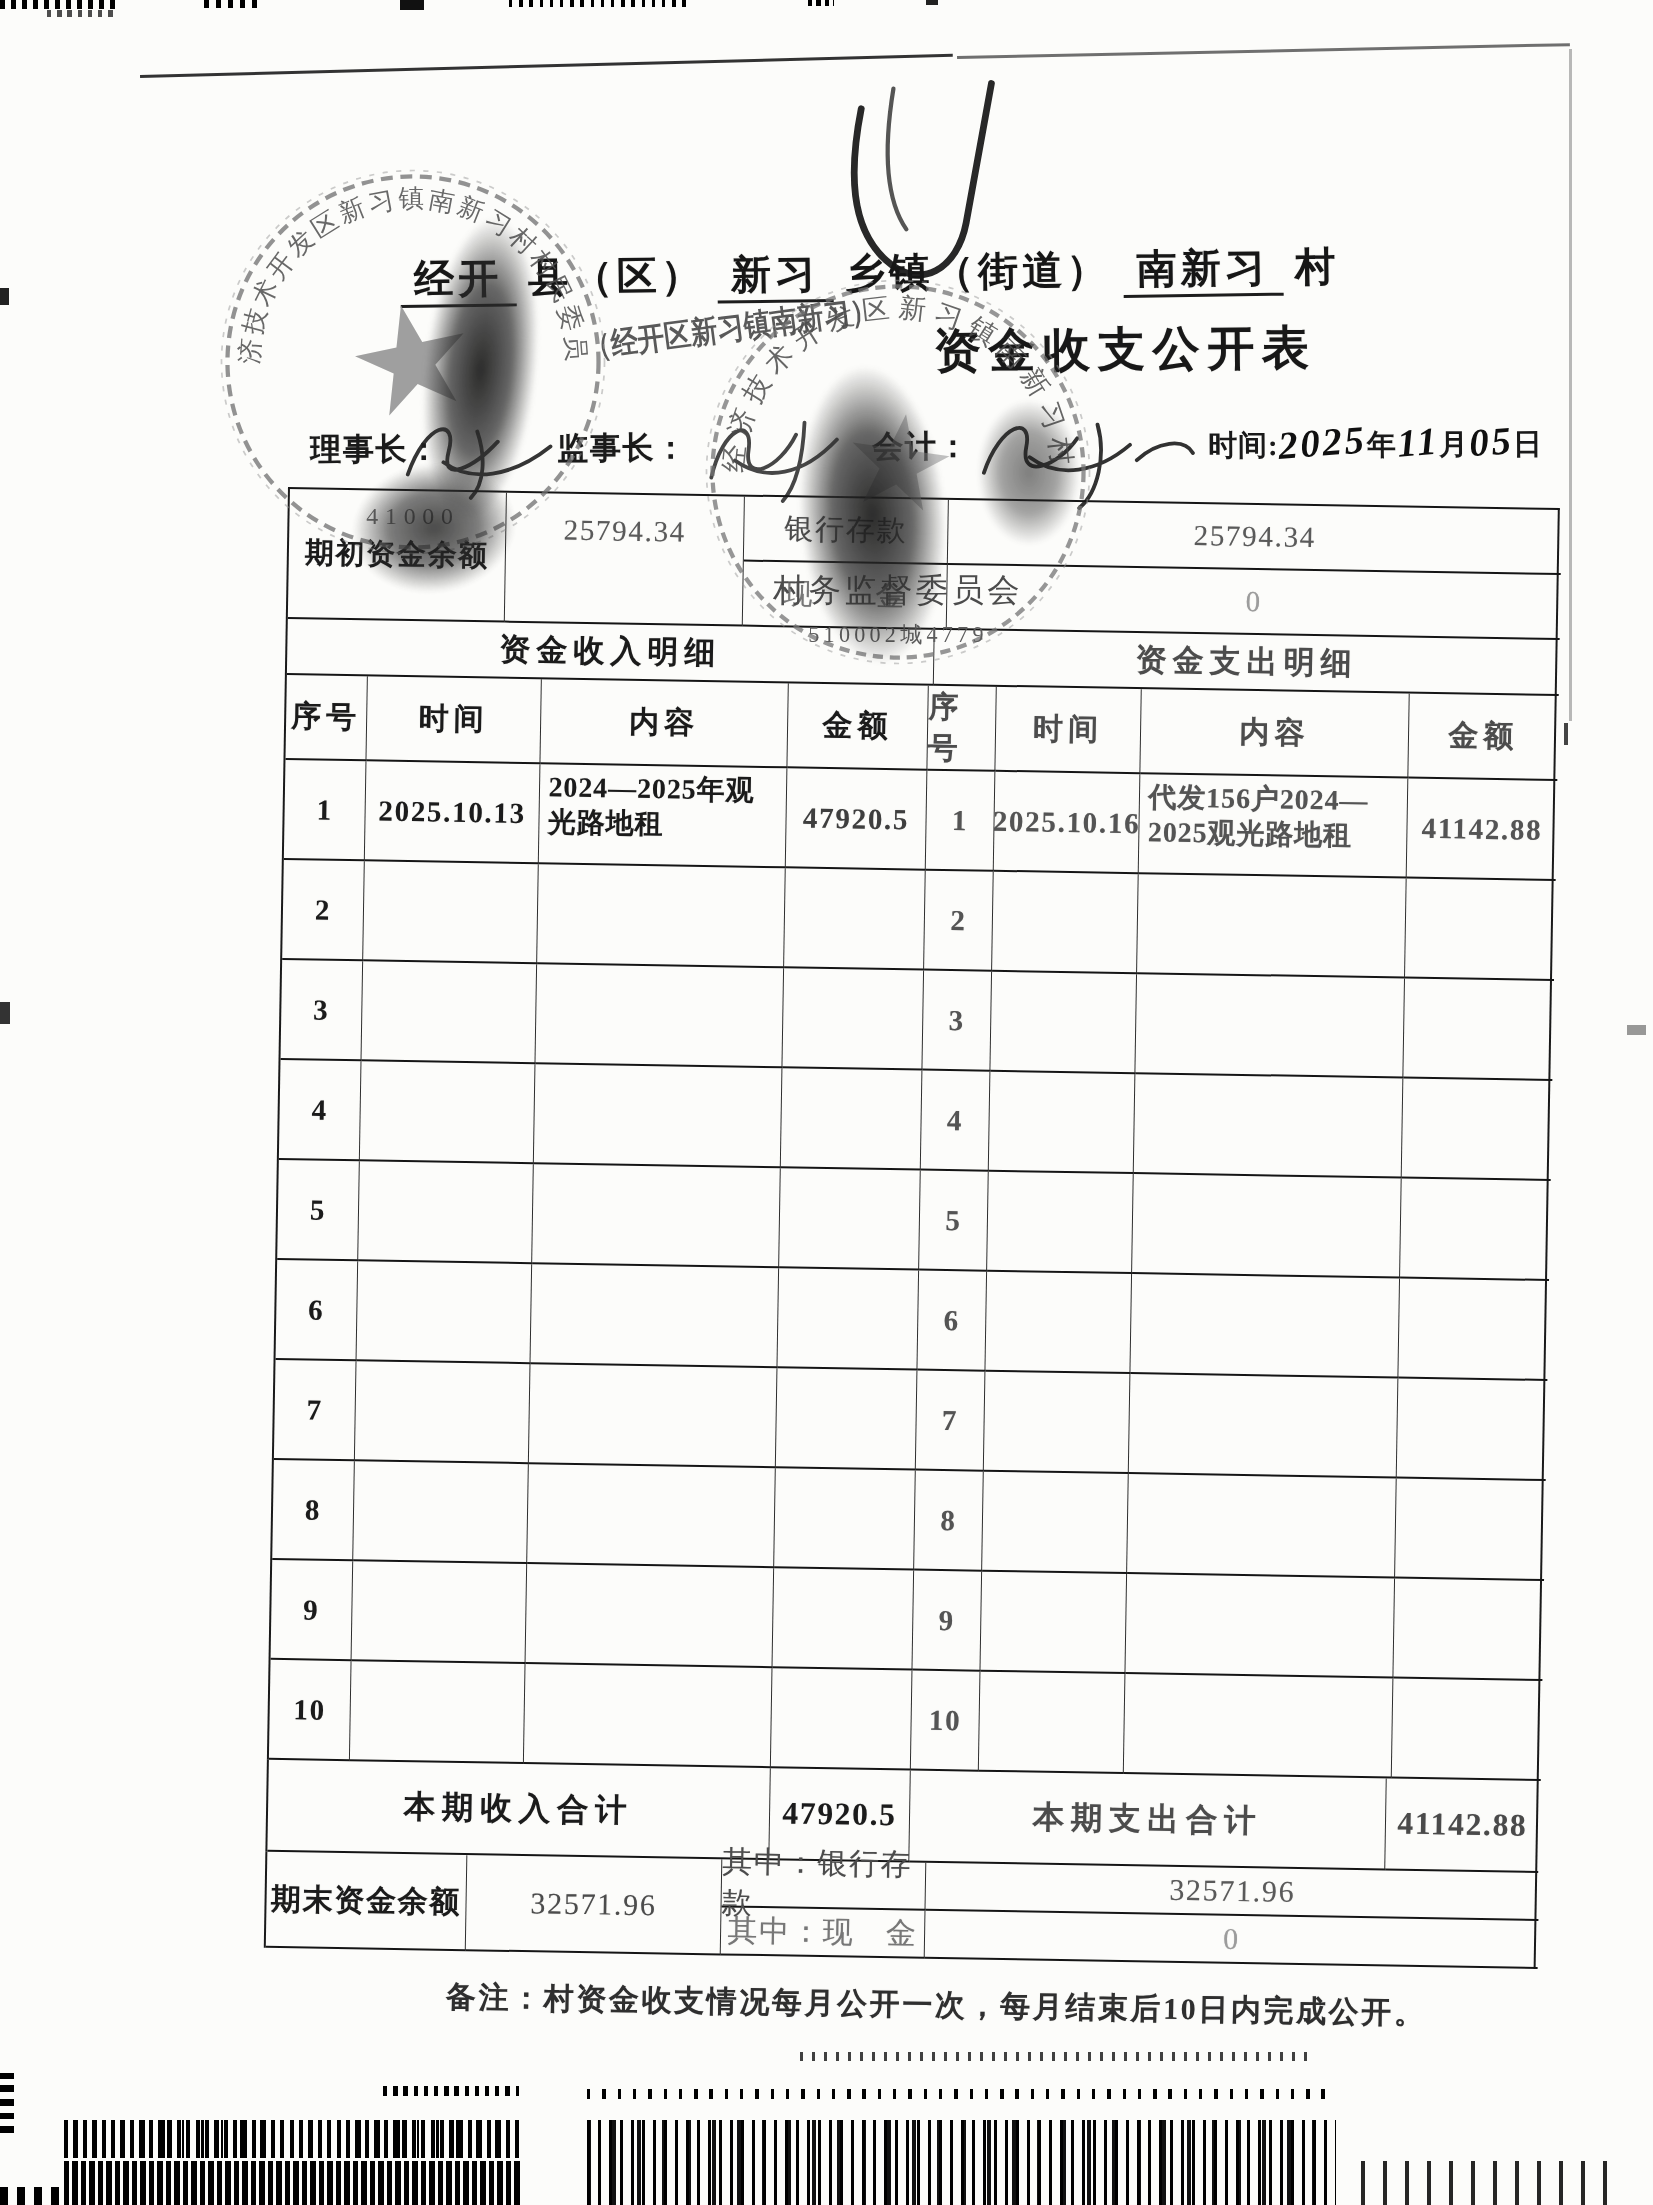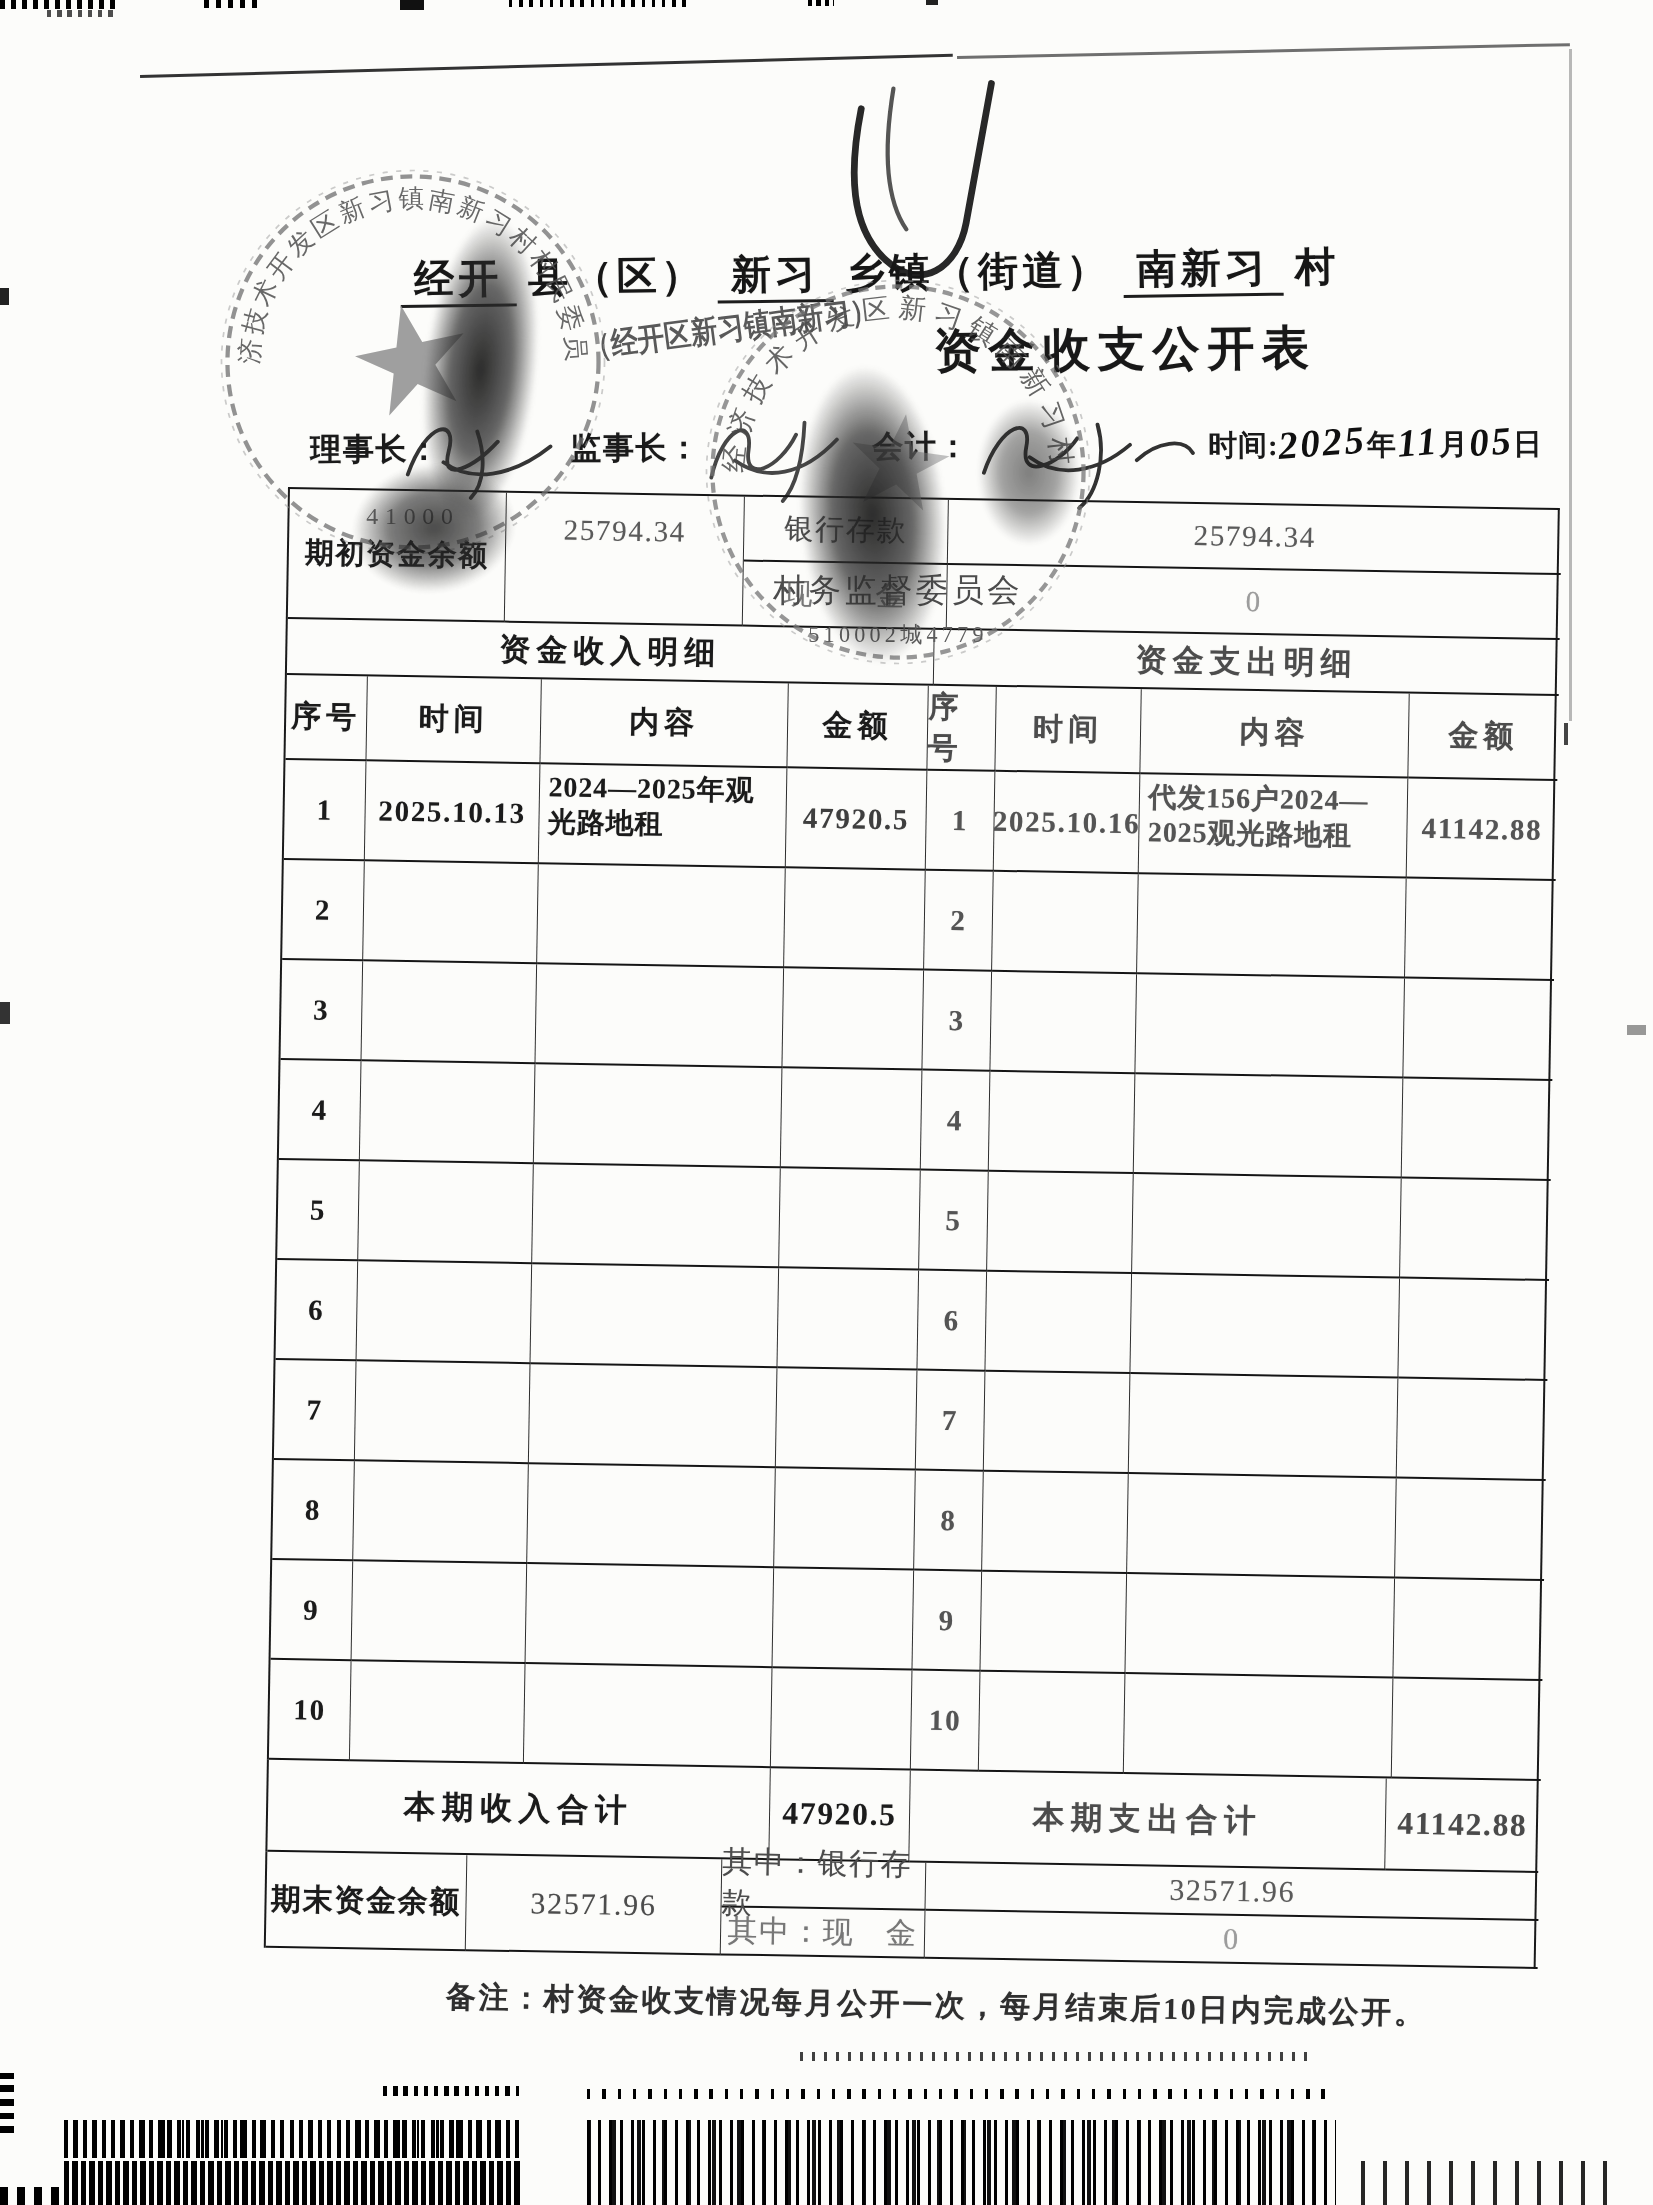"监事长：" span.lab { left: 272px -> 259px }
